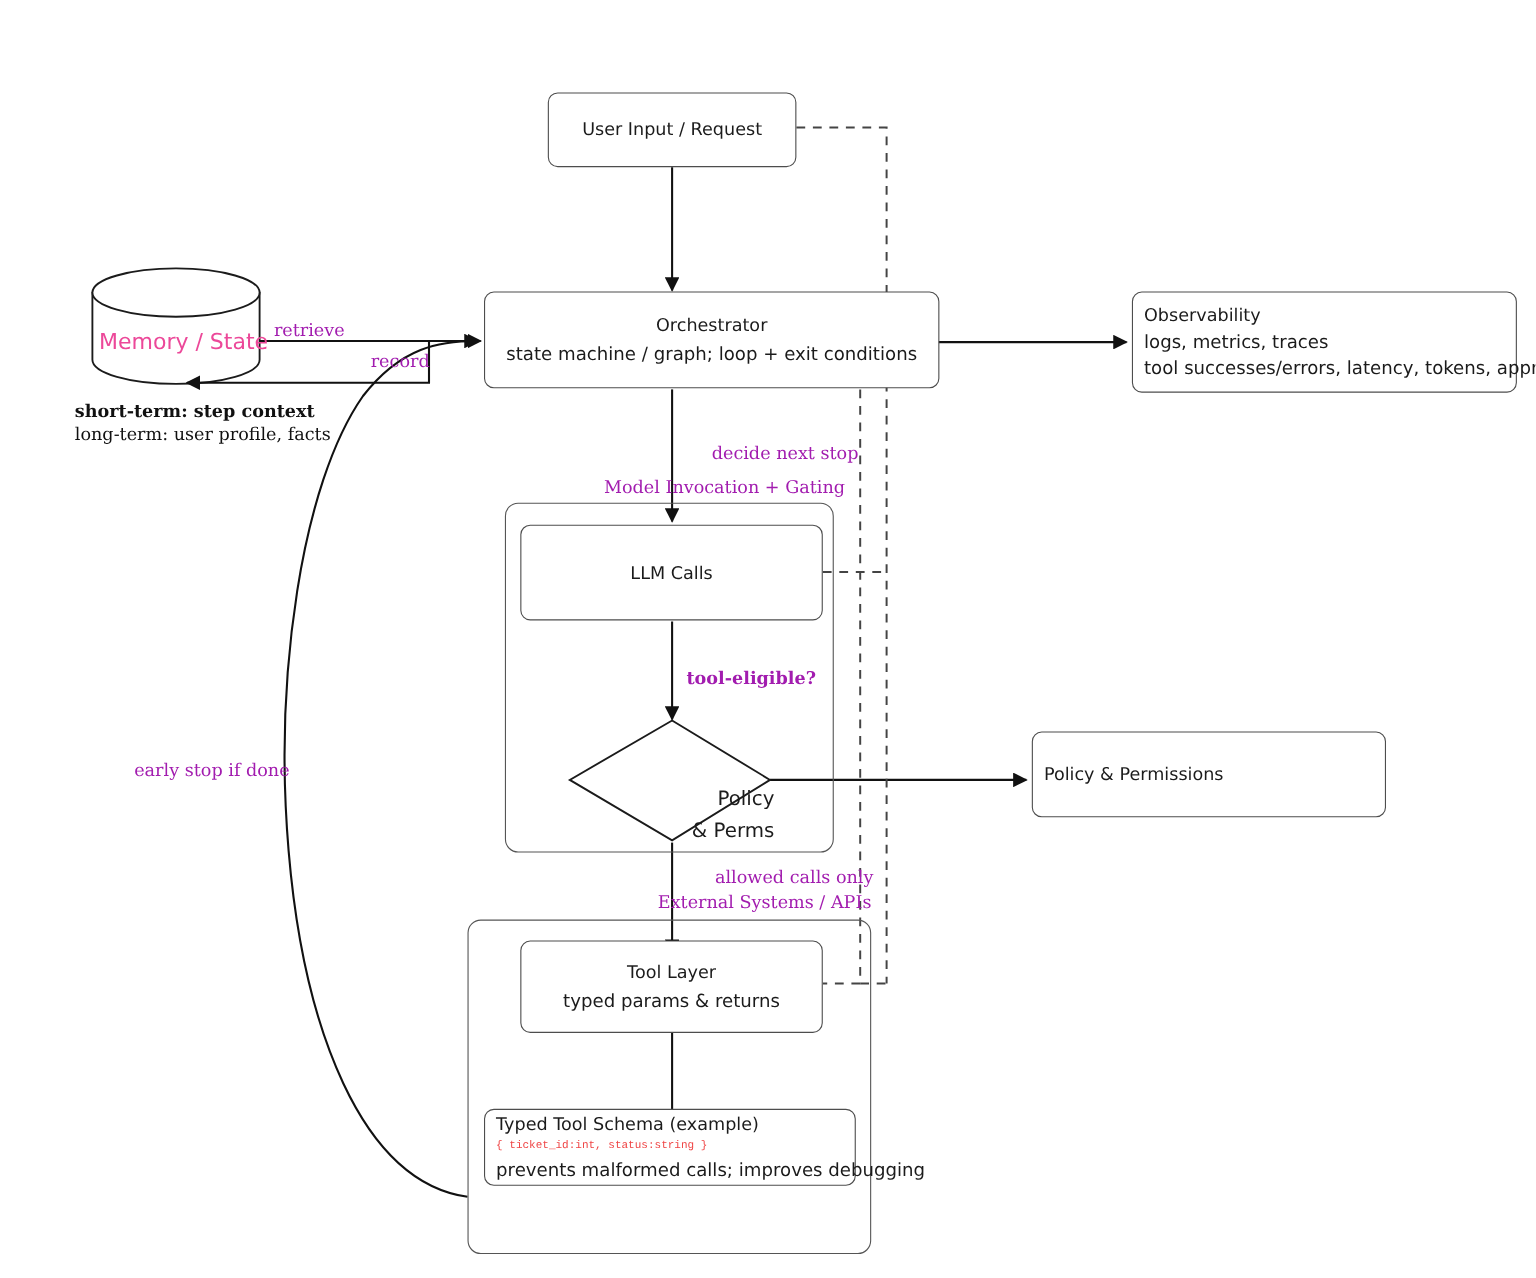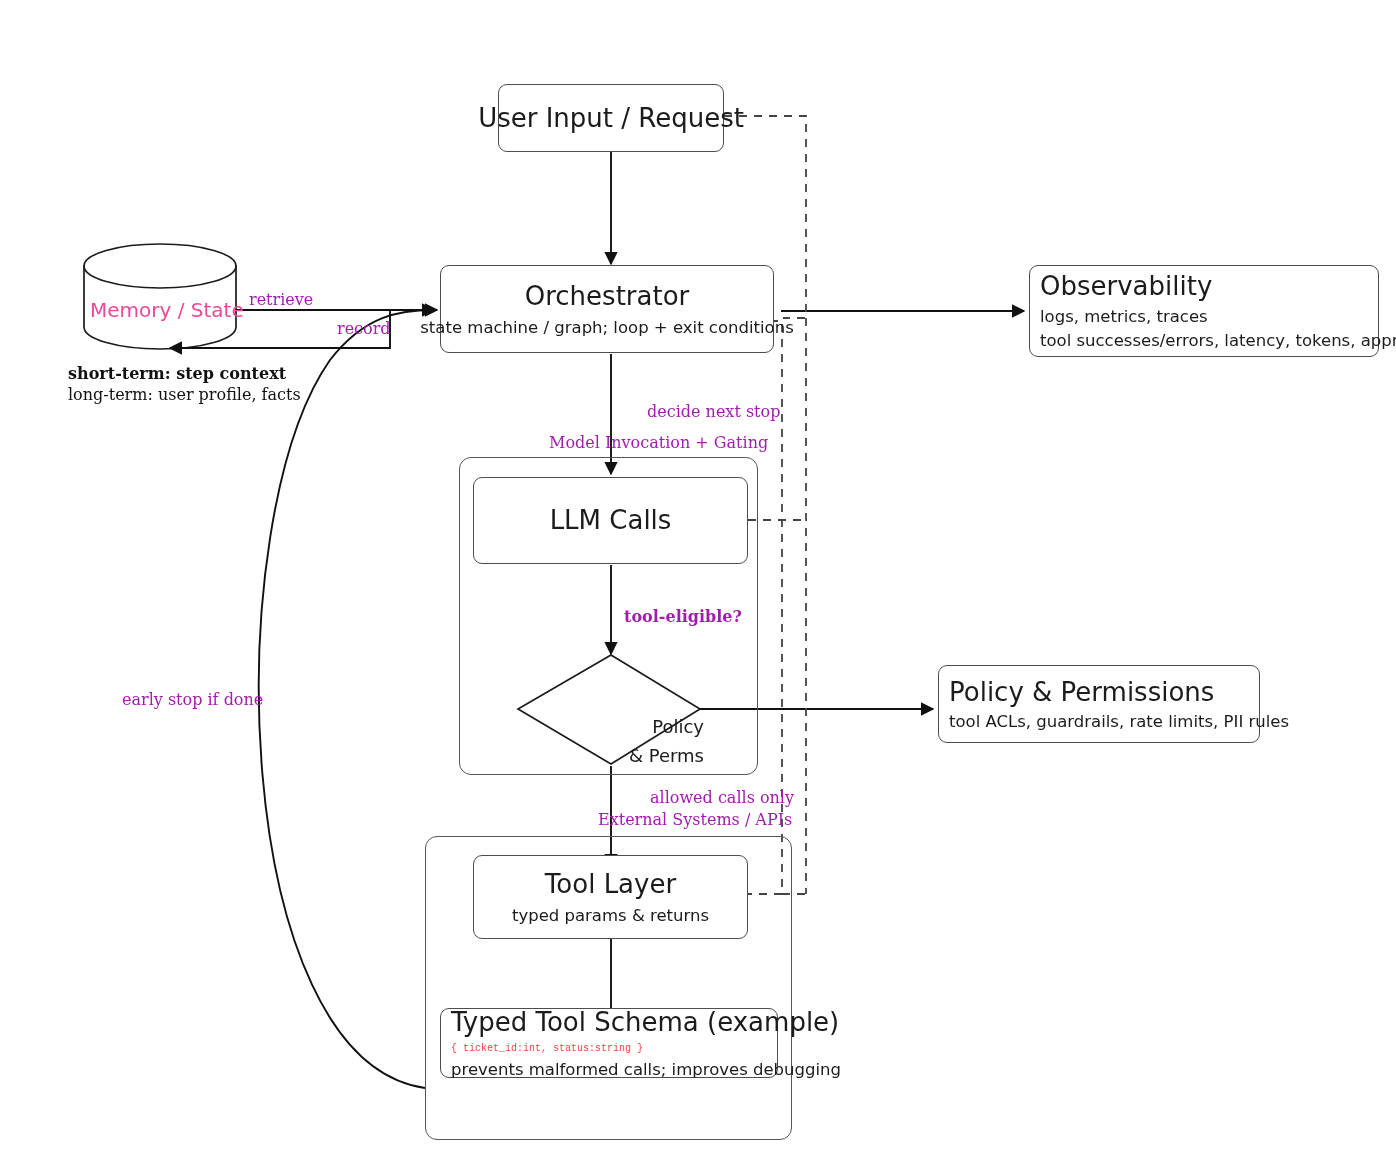"User Input / Request" .title { font-size: 26px -> 16px }
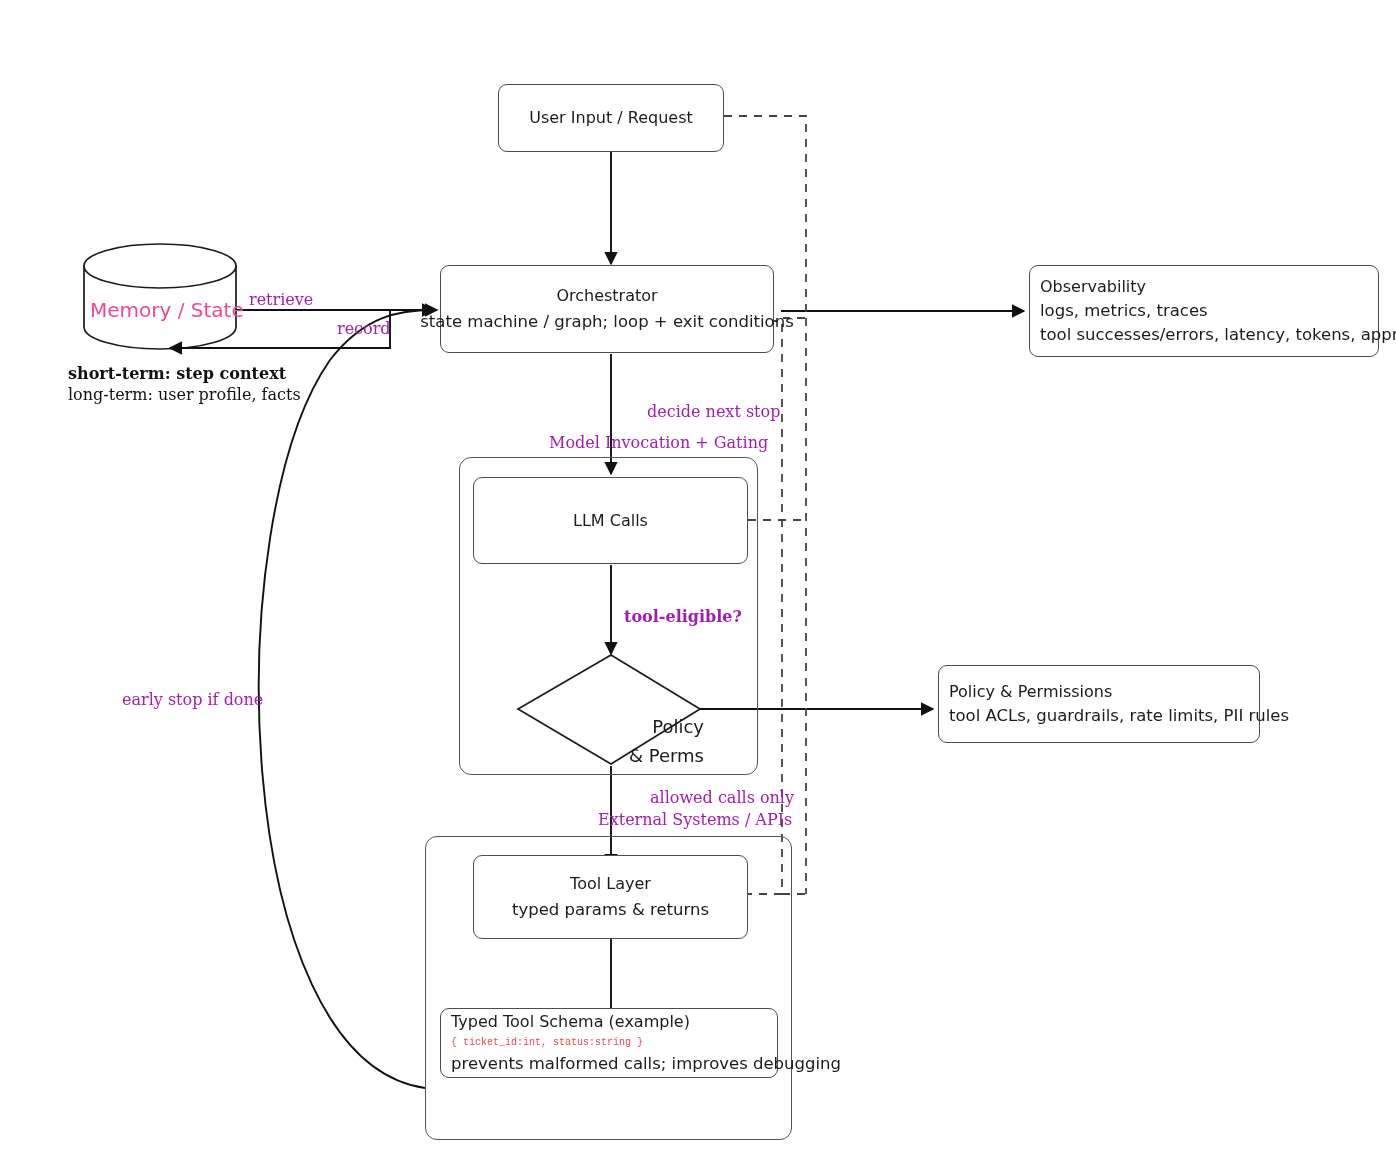"Orchestrator" div.node { width: 334px -> 414px }
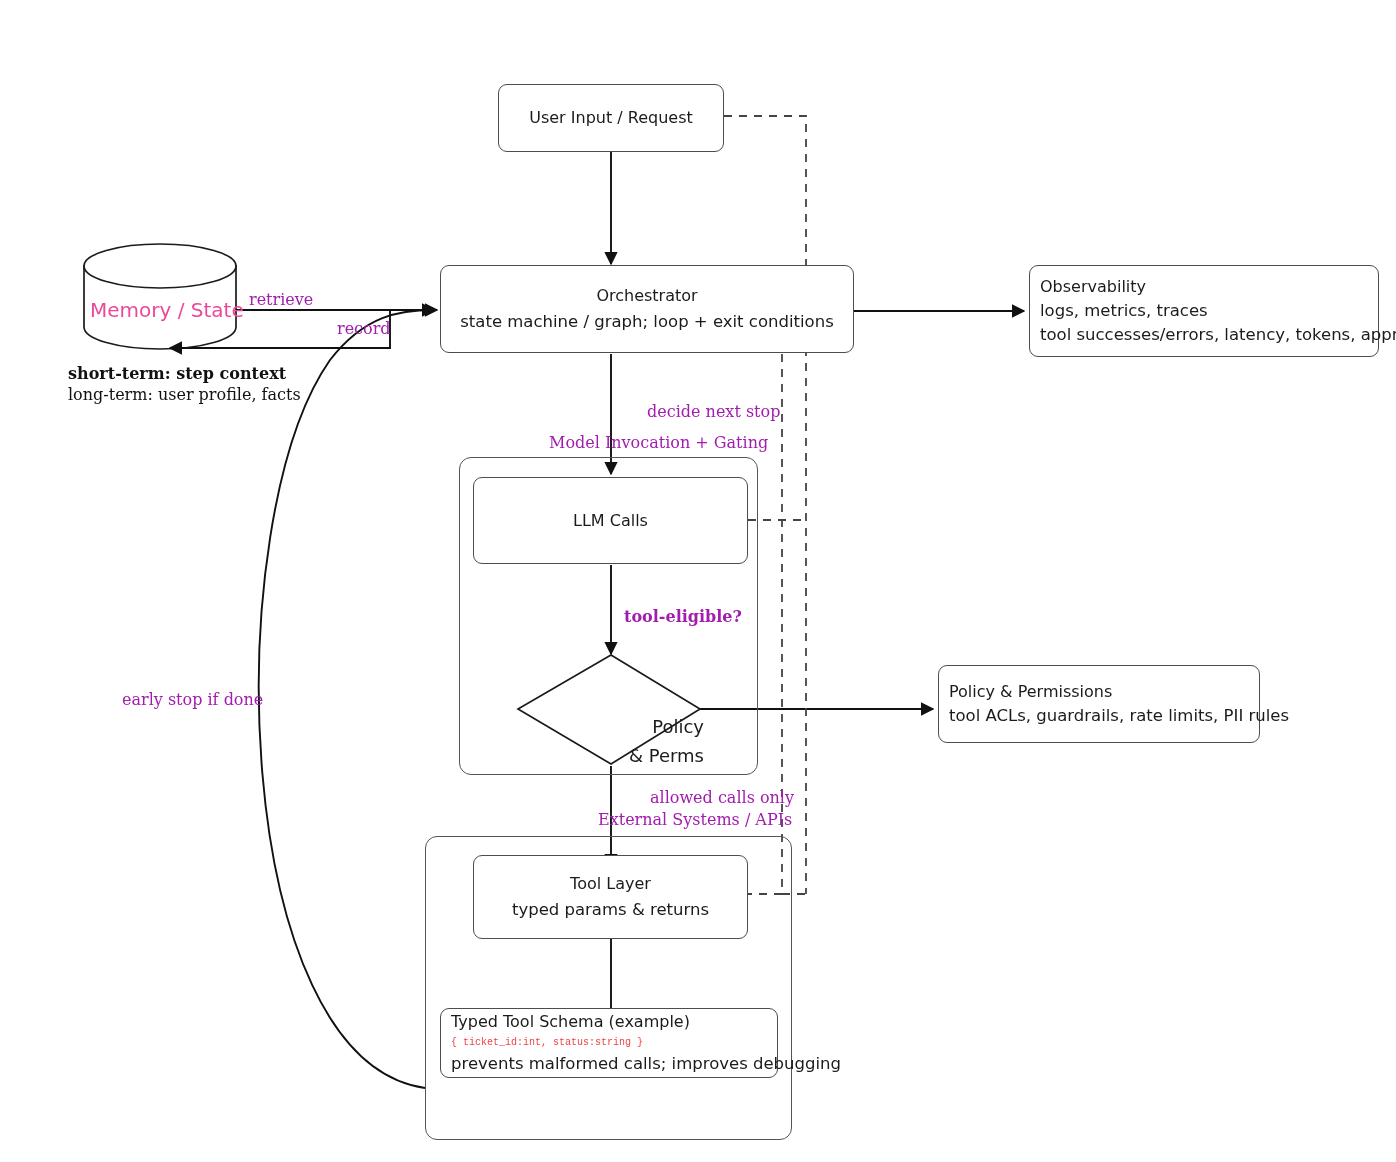"tool ACLs, guardrails, rate limits," div.sub { html: <div>tool ACLs, guardrails, rate limits, PII rules</div> -> none }
